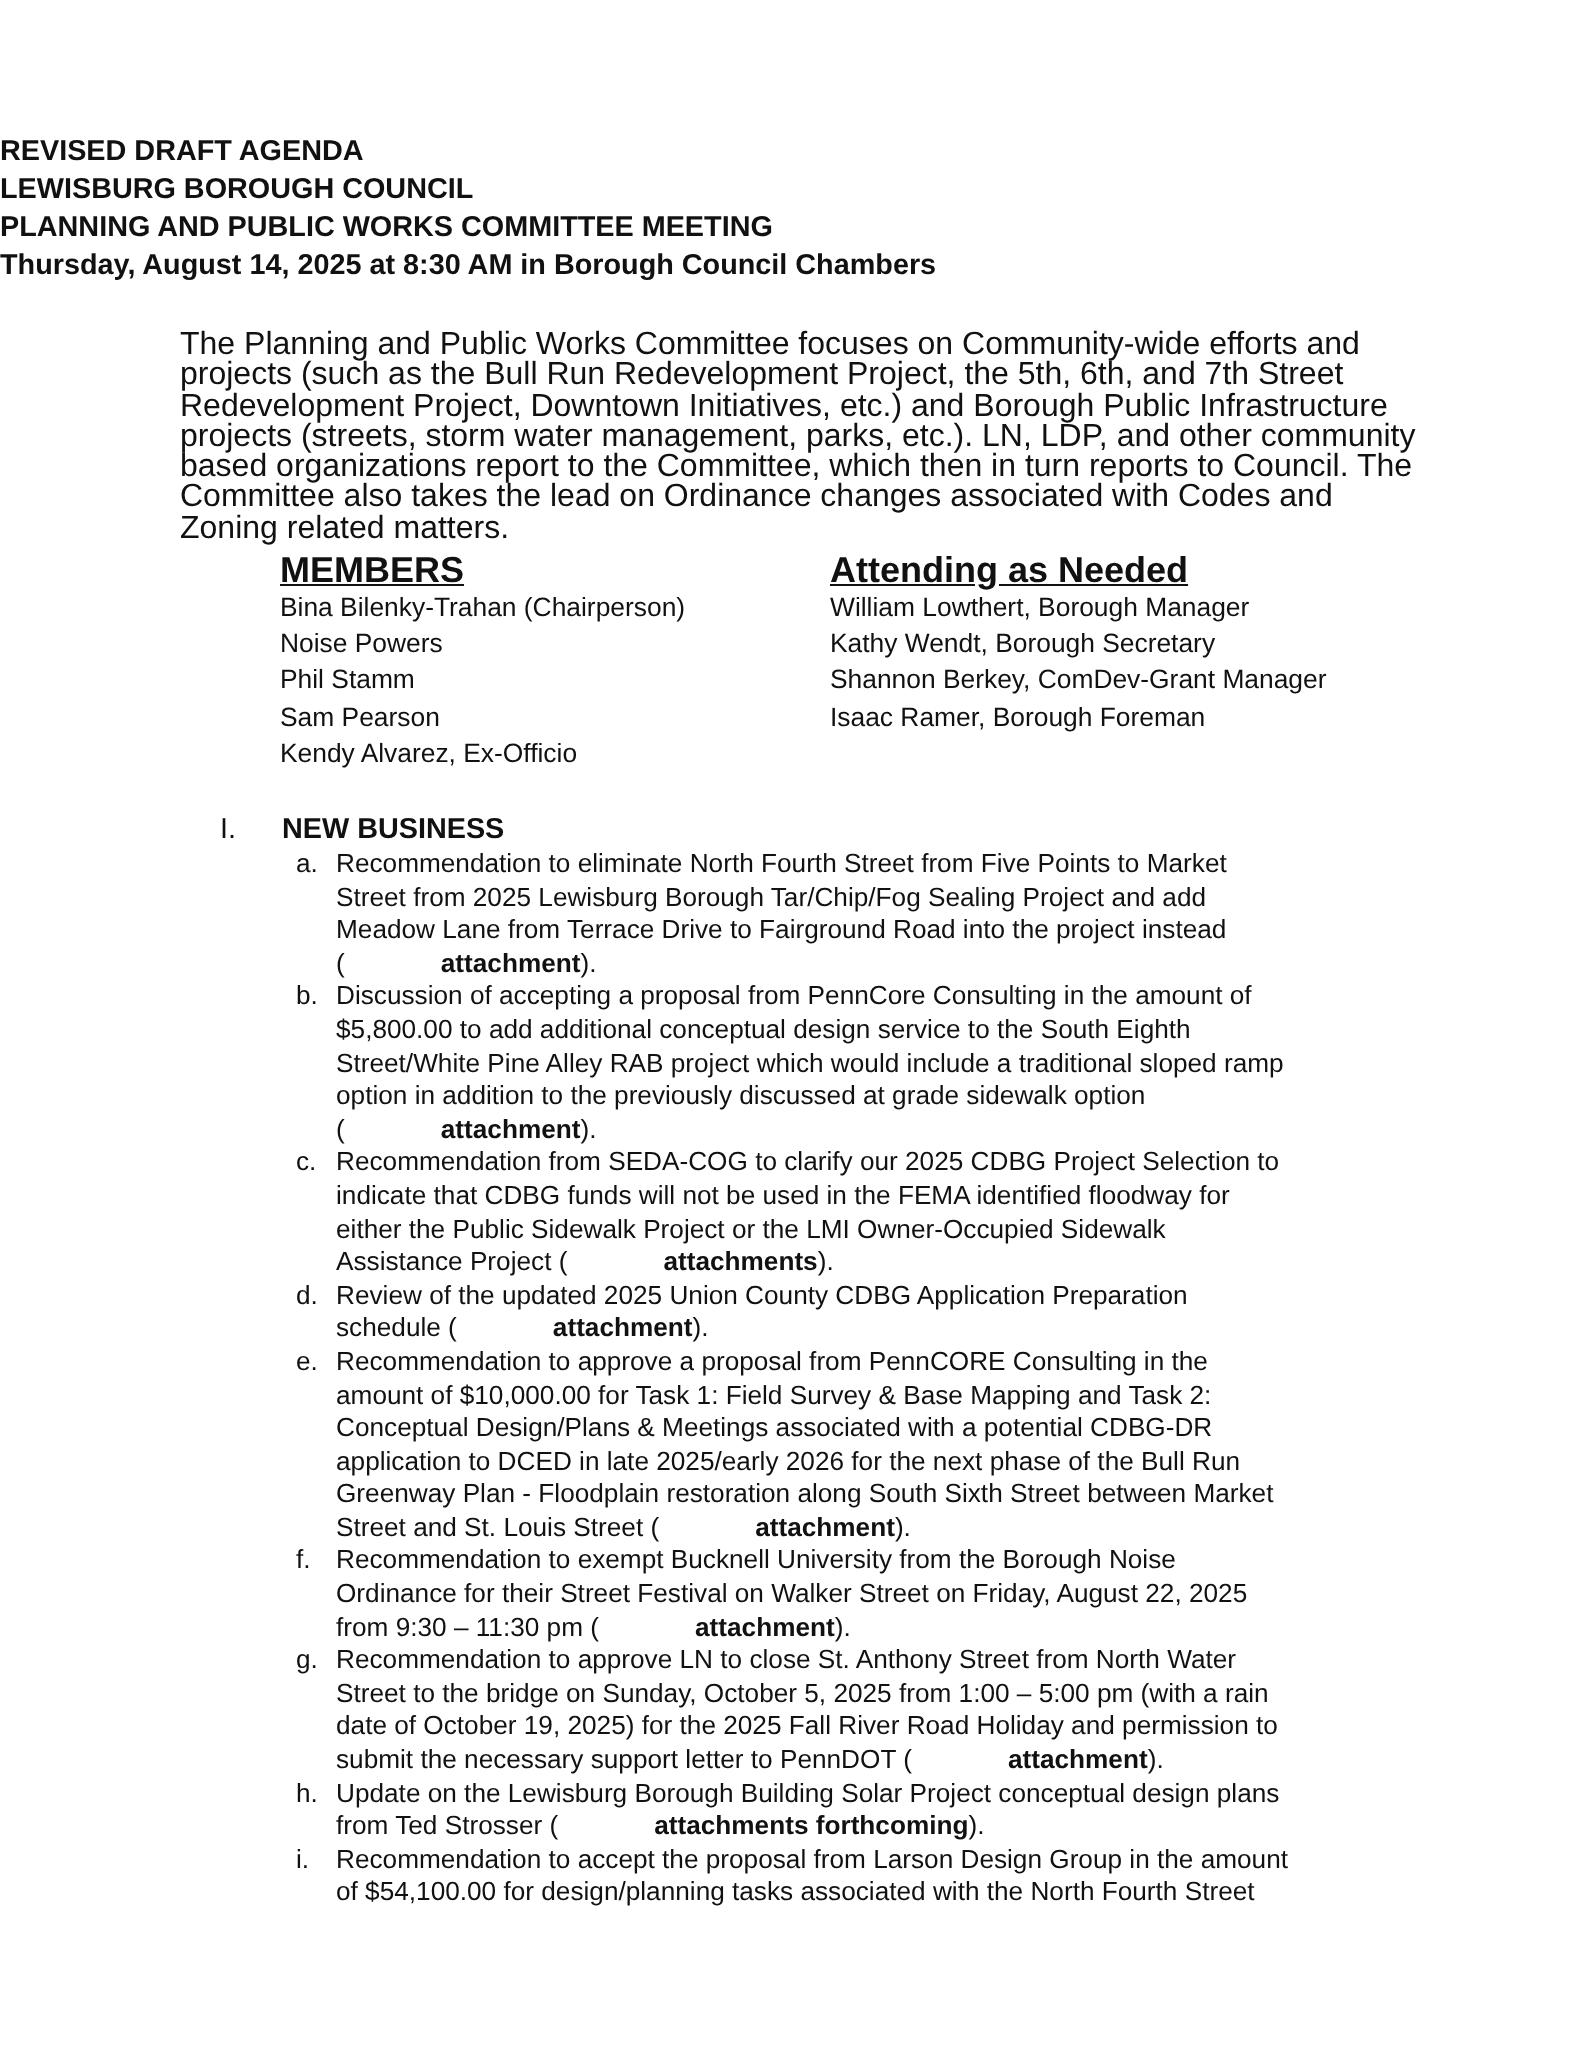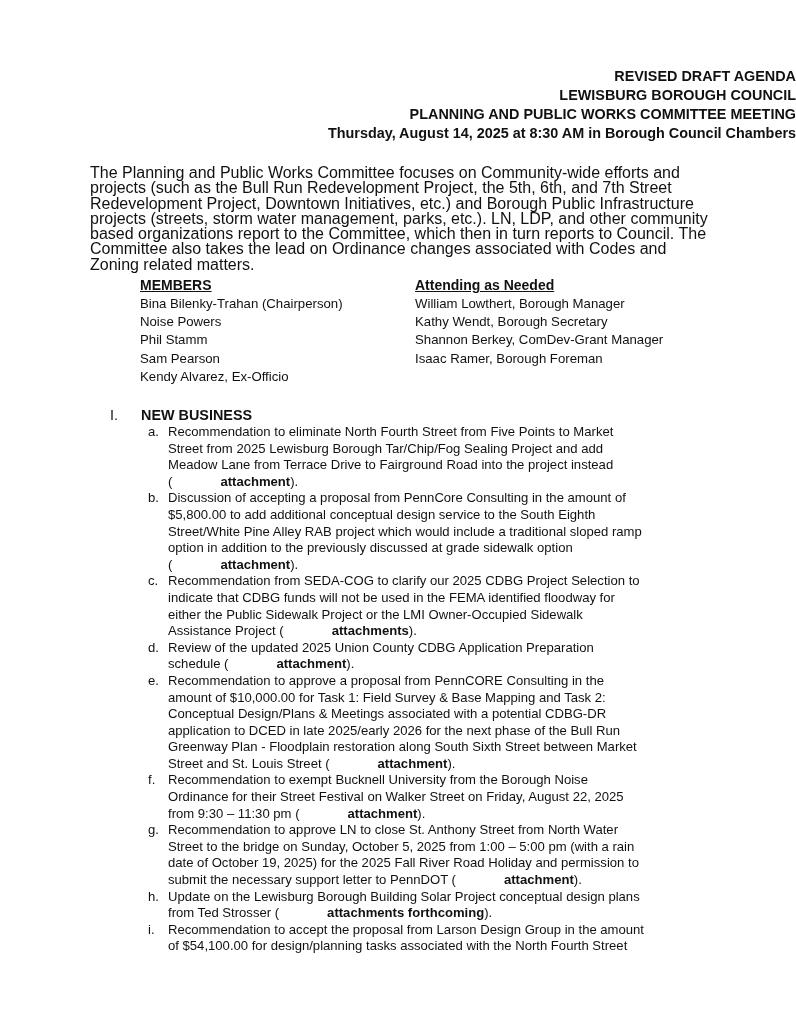"REVISED DRAFT AGENDA" .header { text-align: right -> left }
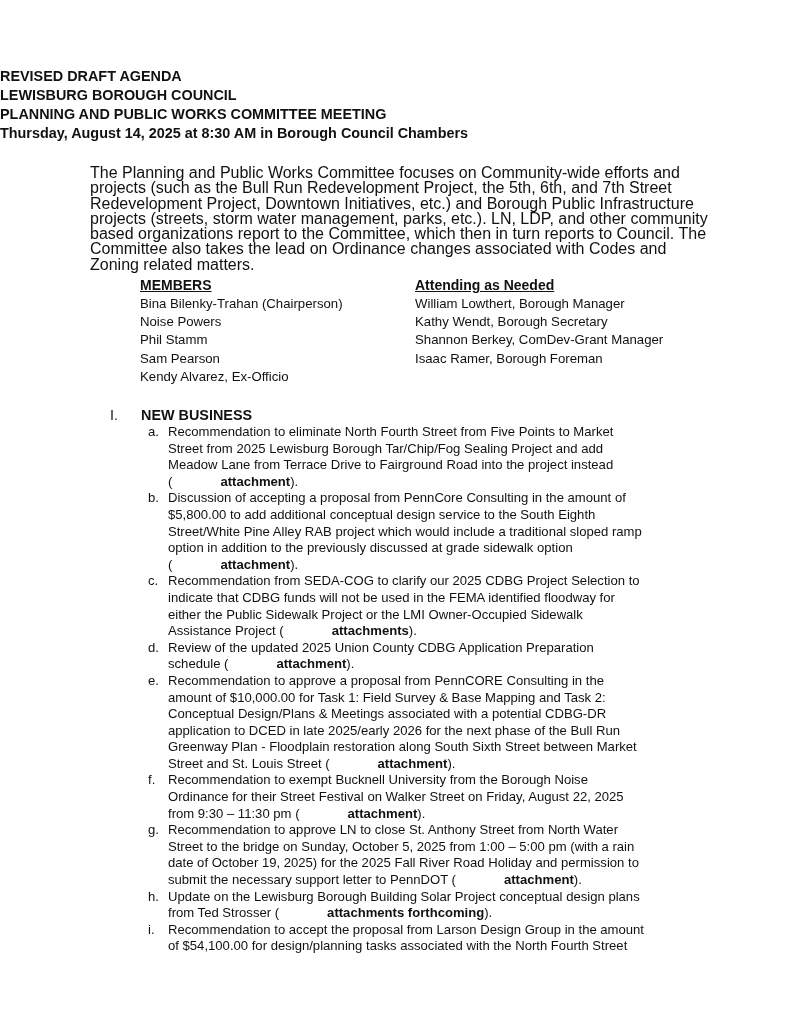"MEMBERS" .col-head { font-size: 14px -> 18px }
